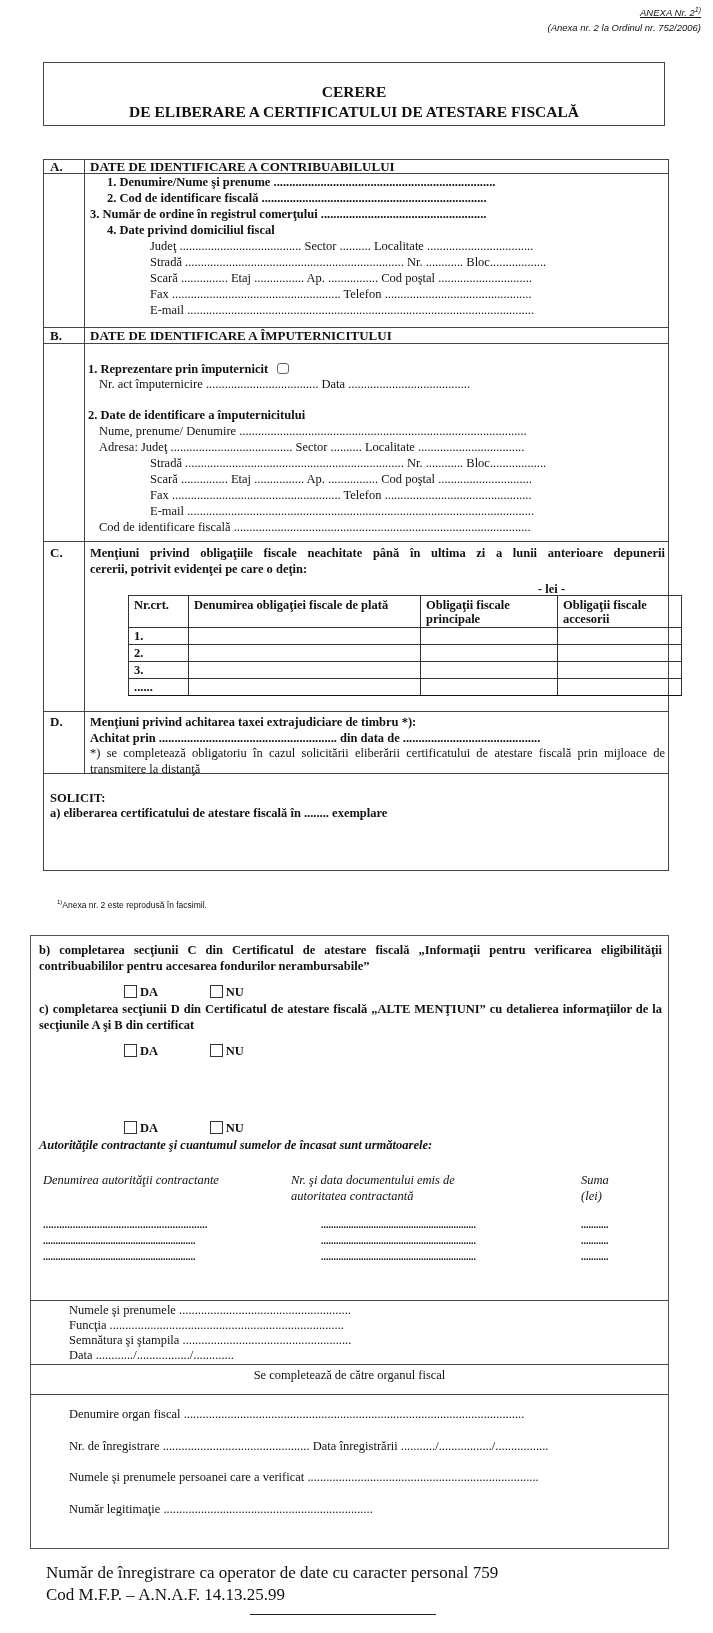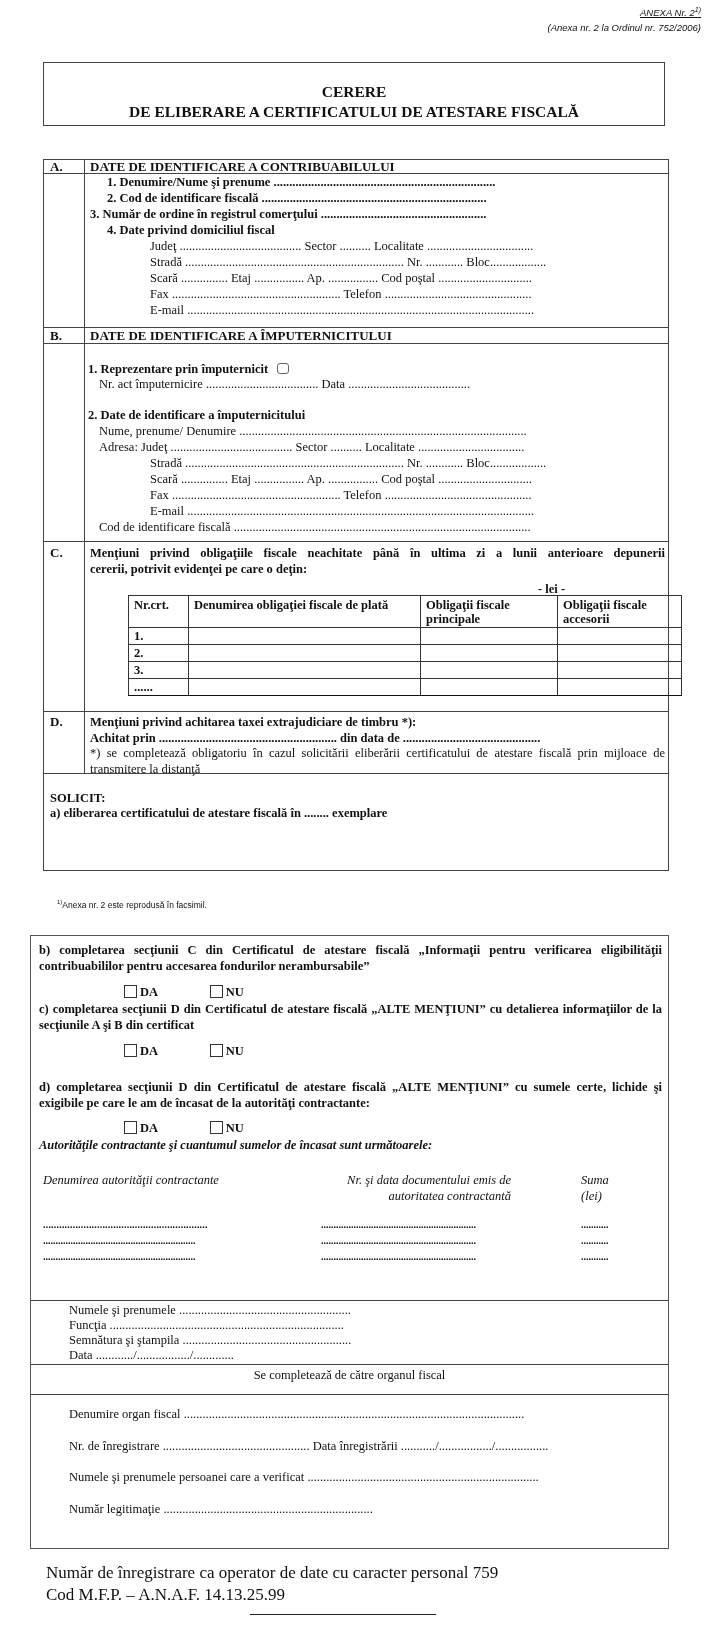"d) completarea secţiunii D din" div.abs { html: <div>d) completarea secţiunii D din Certificatul de atestare fiscală „ALTE MENŢIUNI” cu sumele certe, lichide şi exigibile pe care le am de încasat de la autorităţi contractante:</div> -> none }
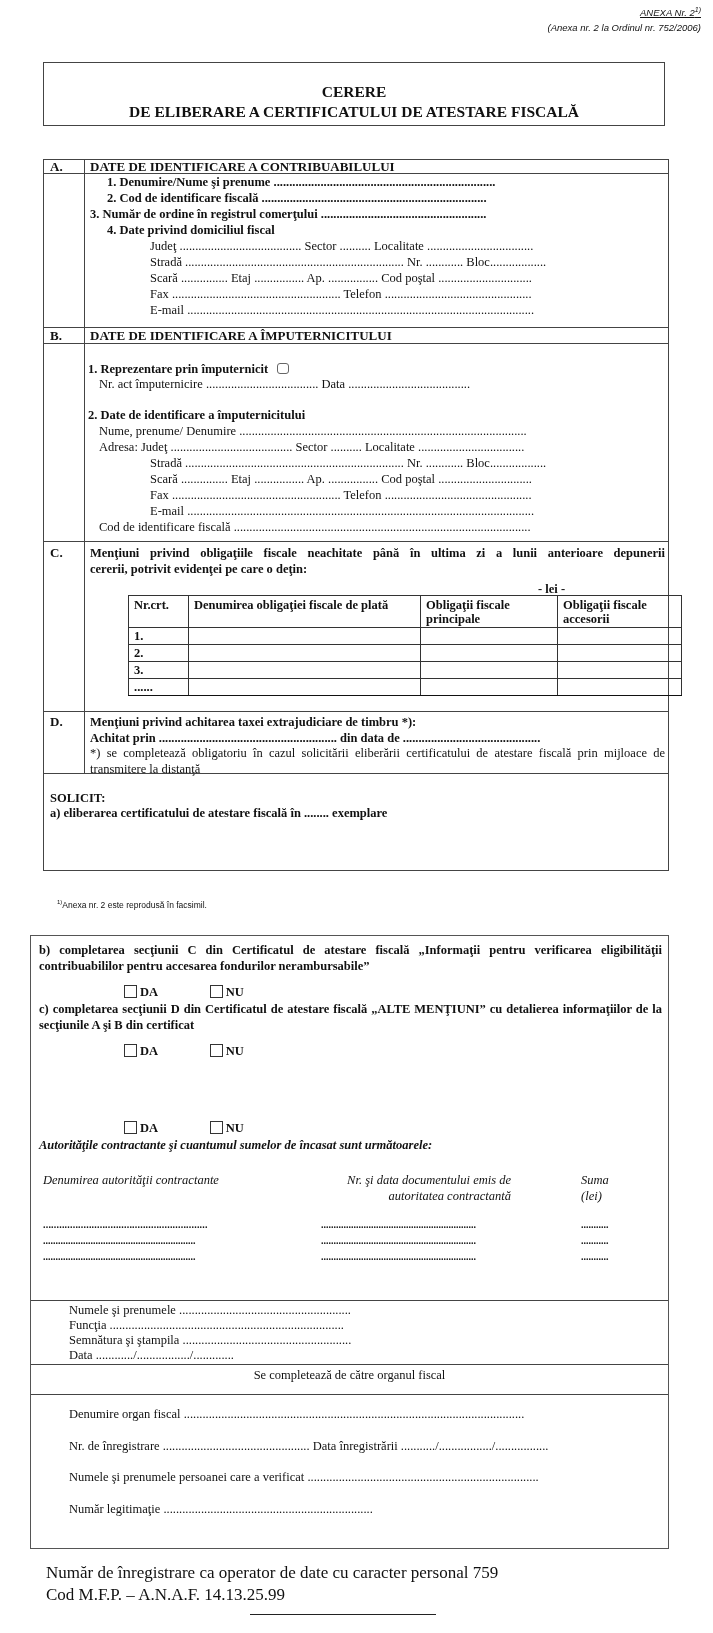"Nr. şi data documentului emis" div.abs { text-align: right -> left }
